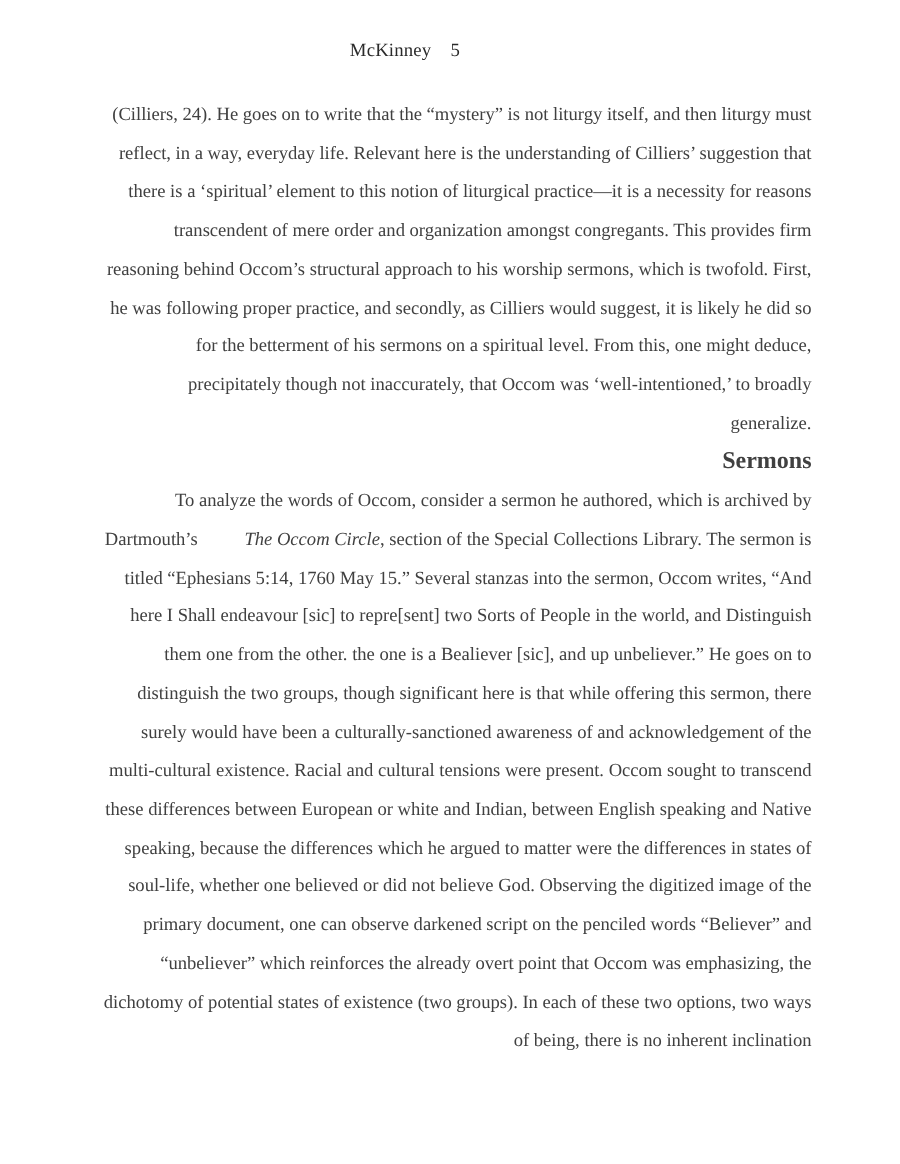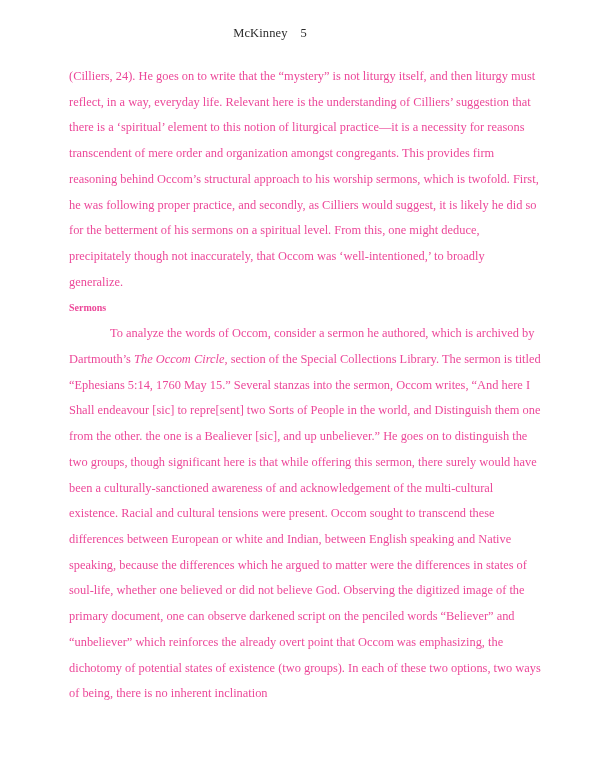"(Cilliers, 24). He goes on" .body-block { color: #ec4899 -> #404040; text-align: left -> right }
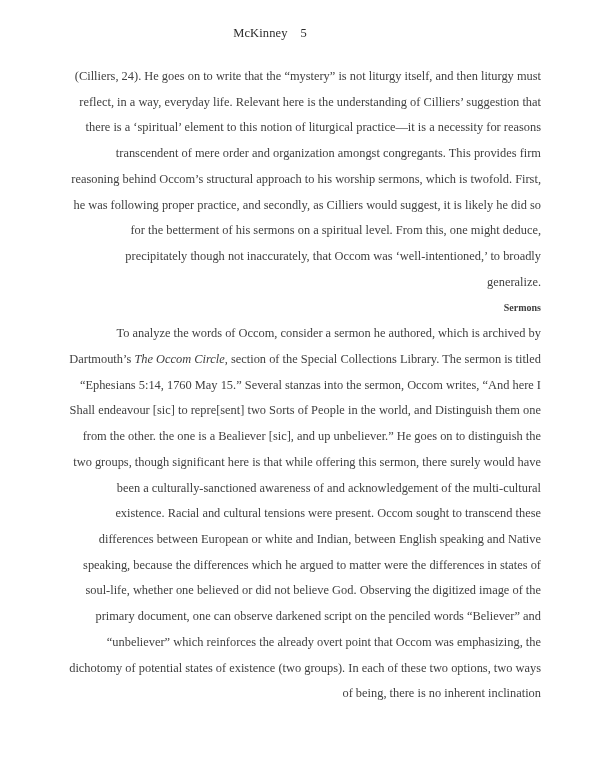"Sermons" .subhead { font-size: 10px -> 16px }
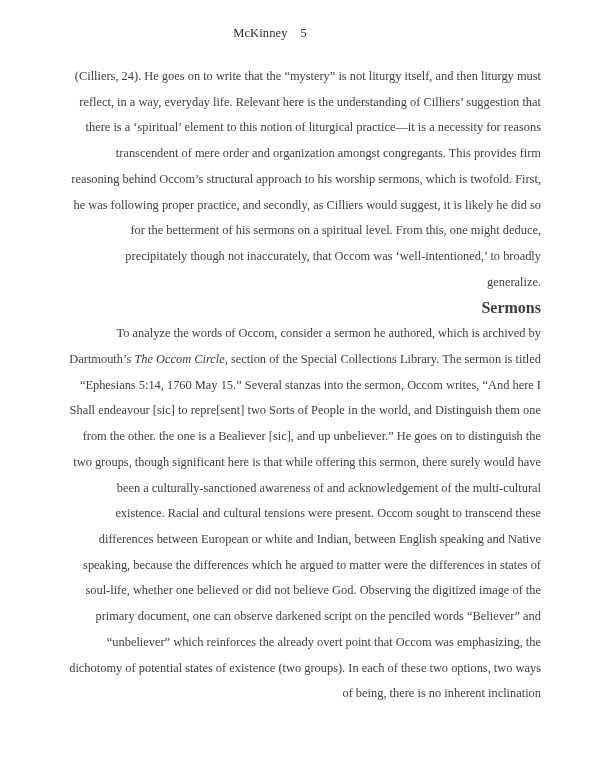"The Occom Circle" .ital { margin-left: none -> 28px }
